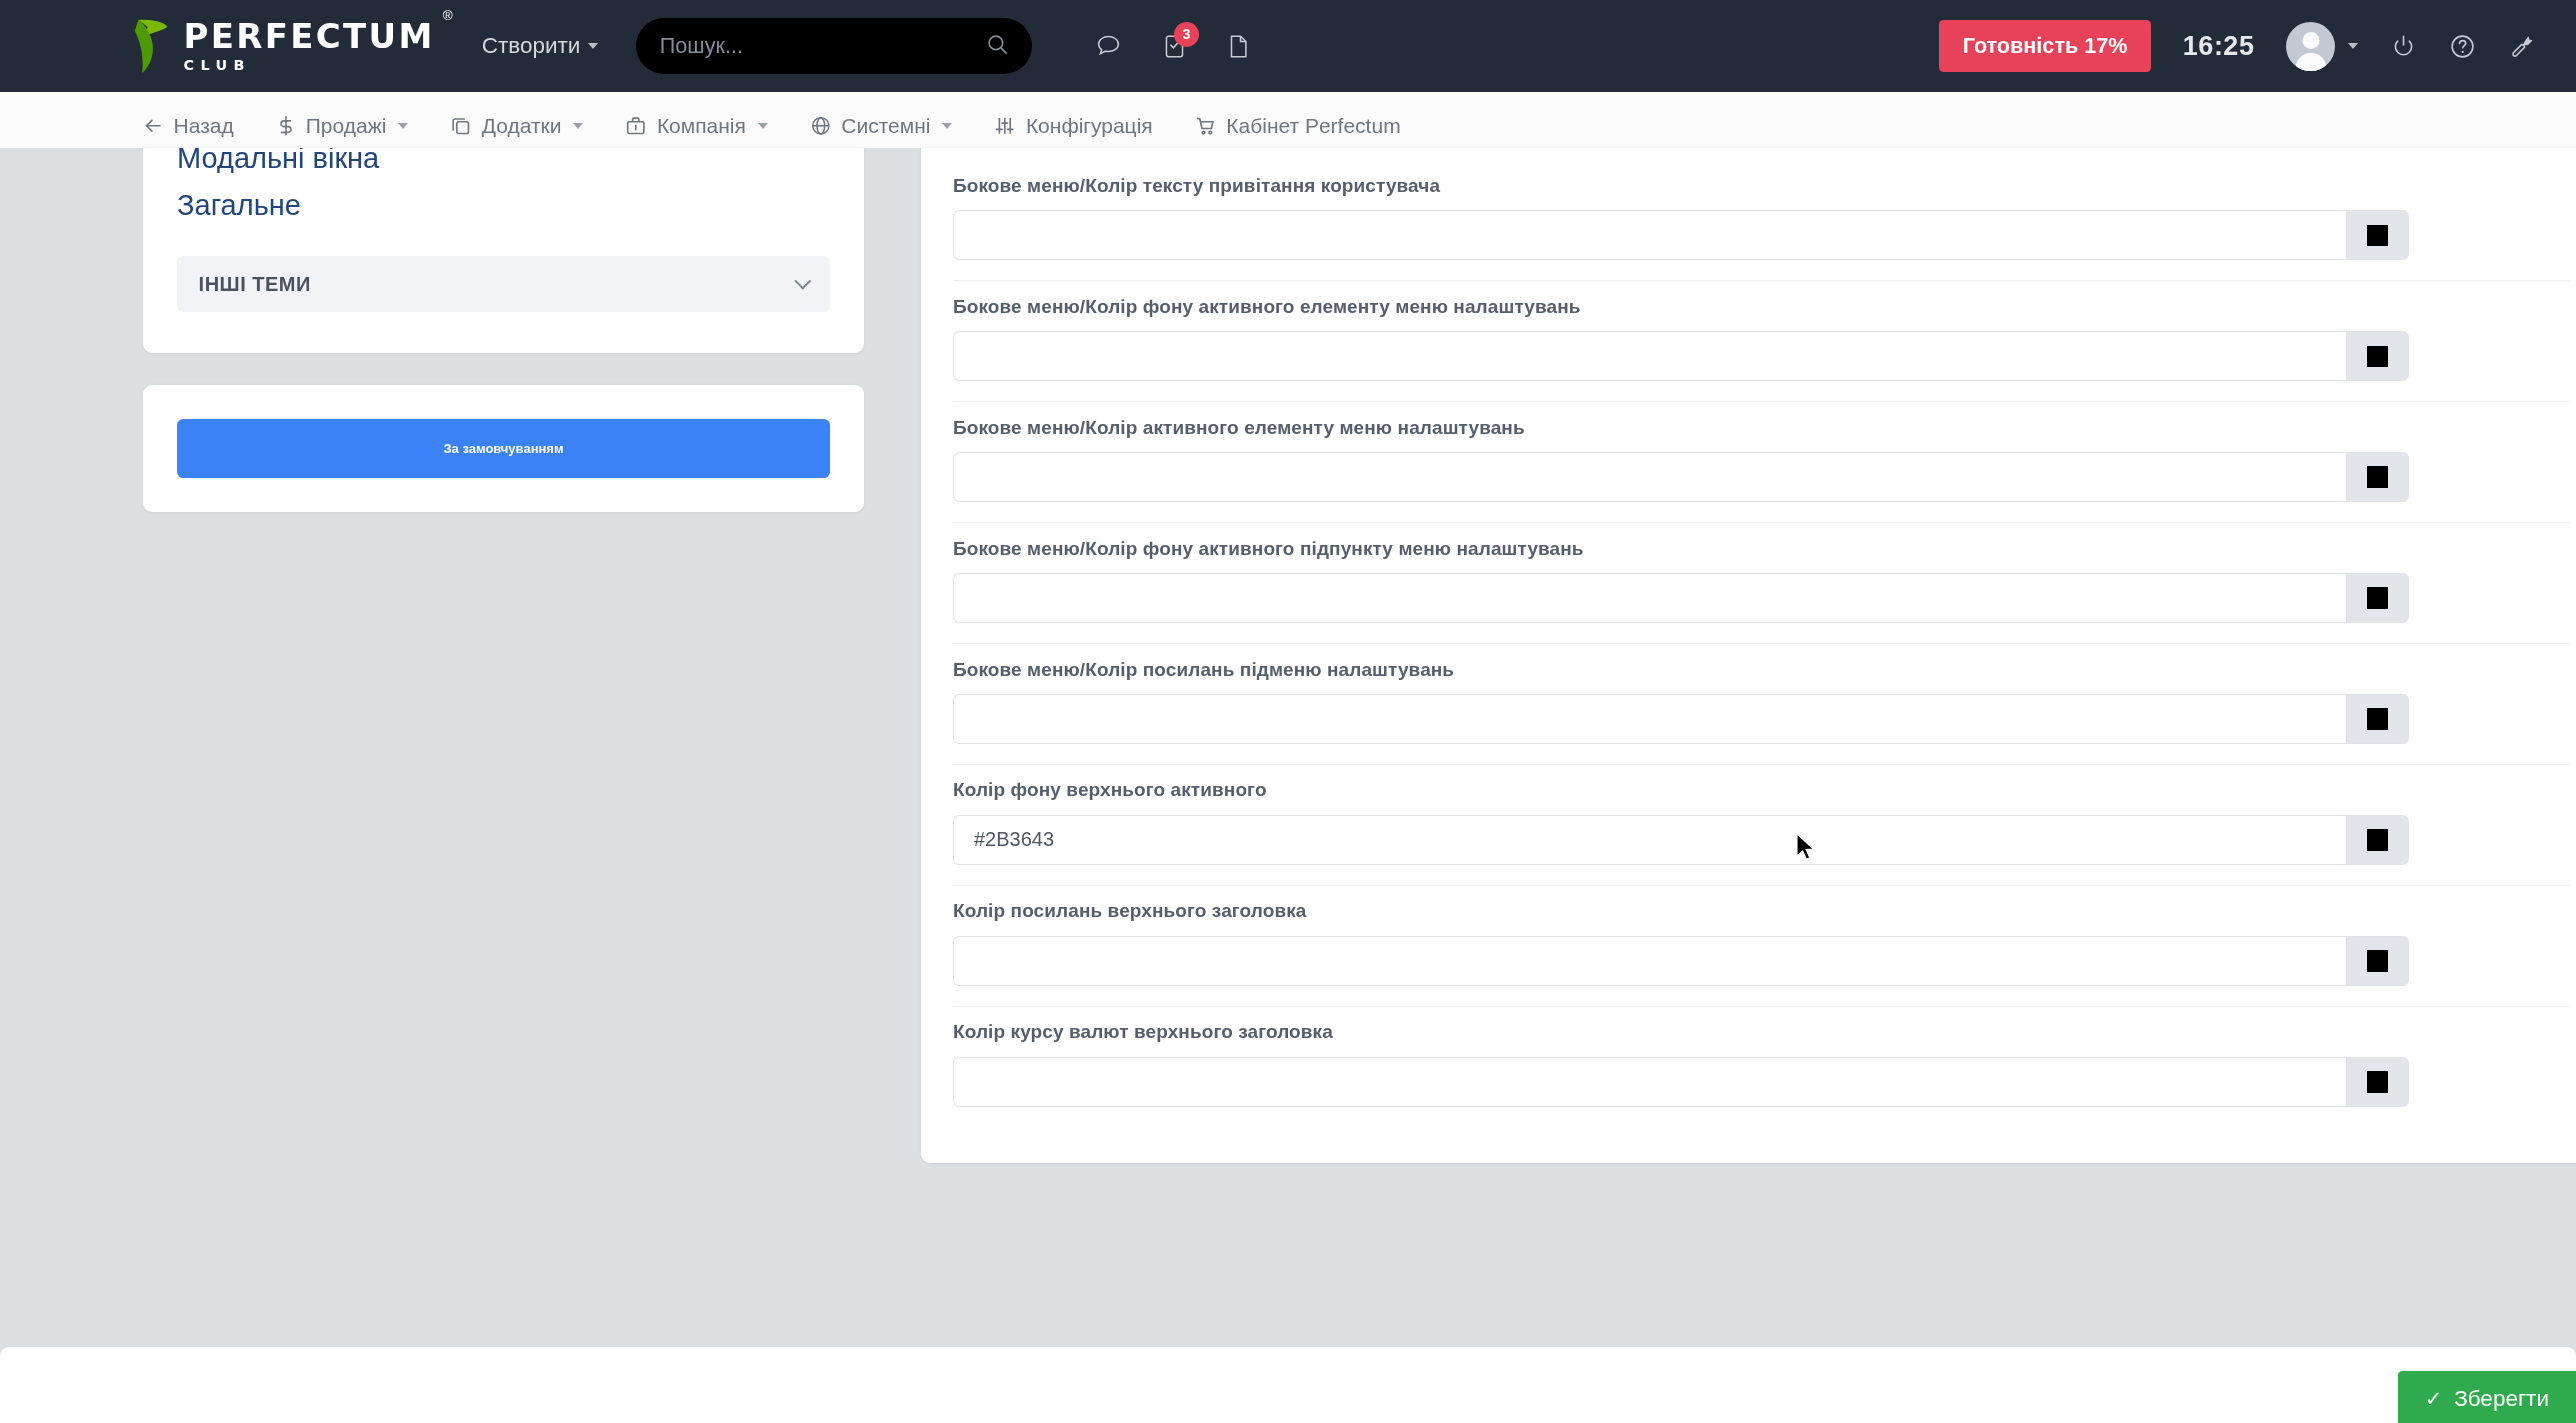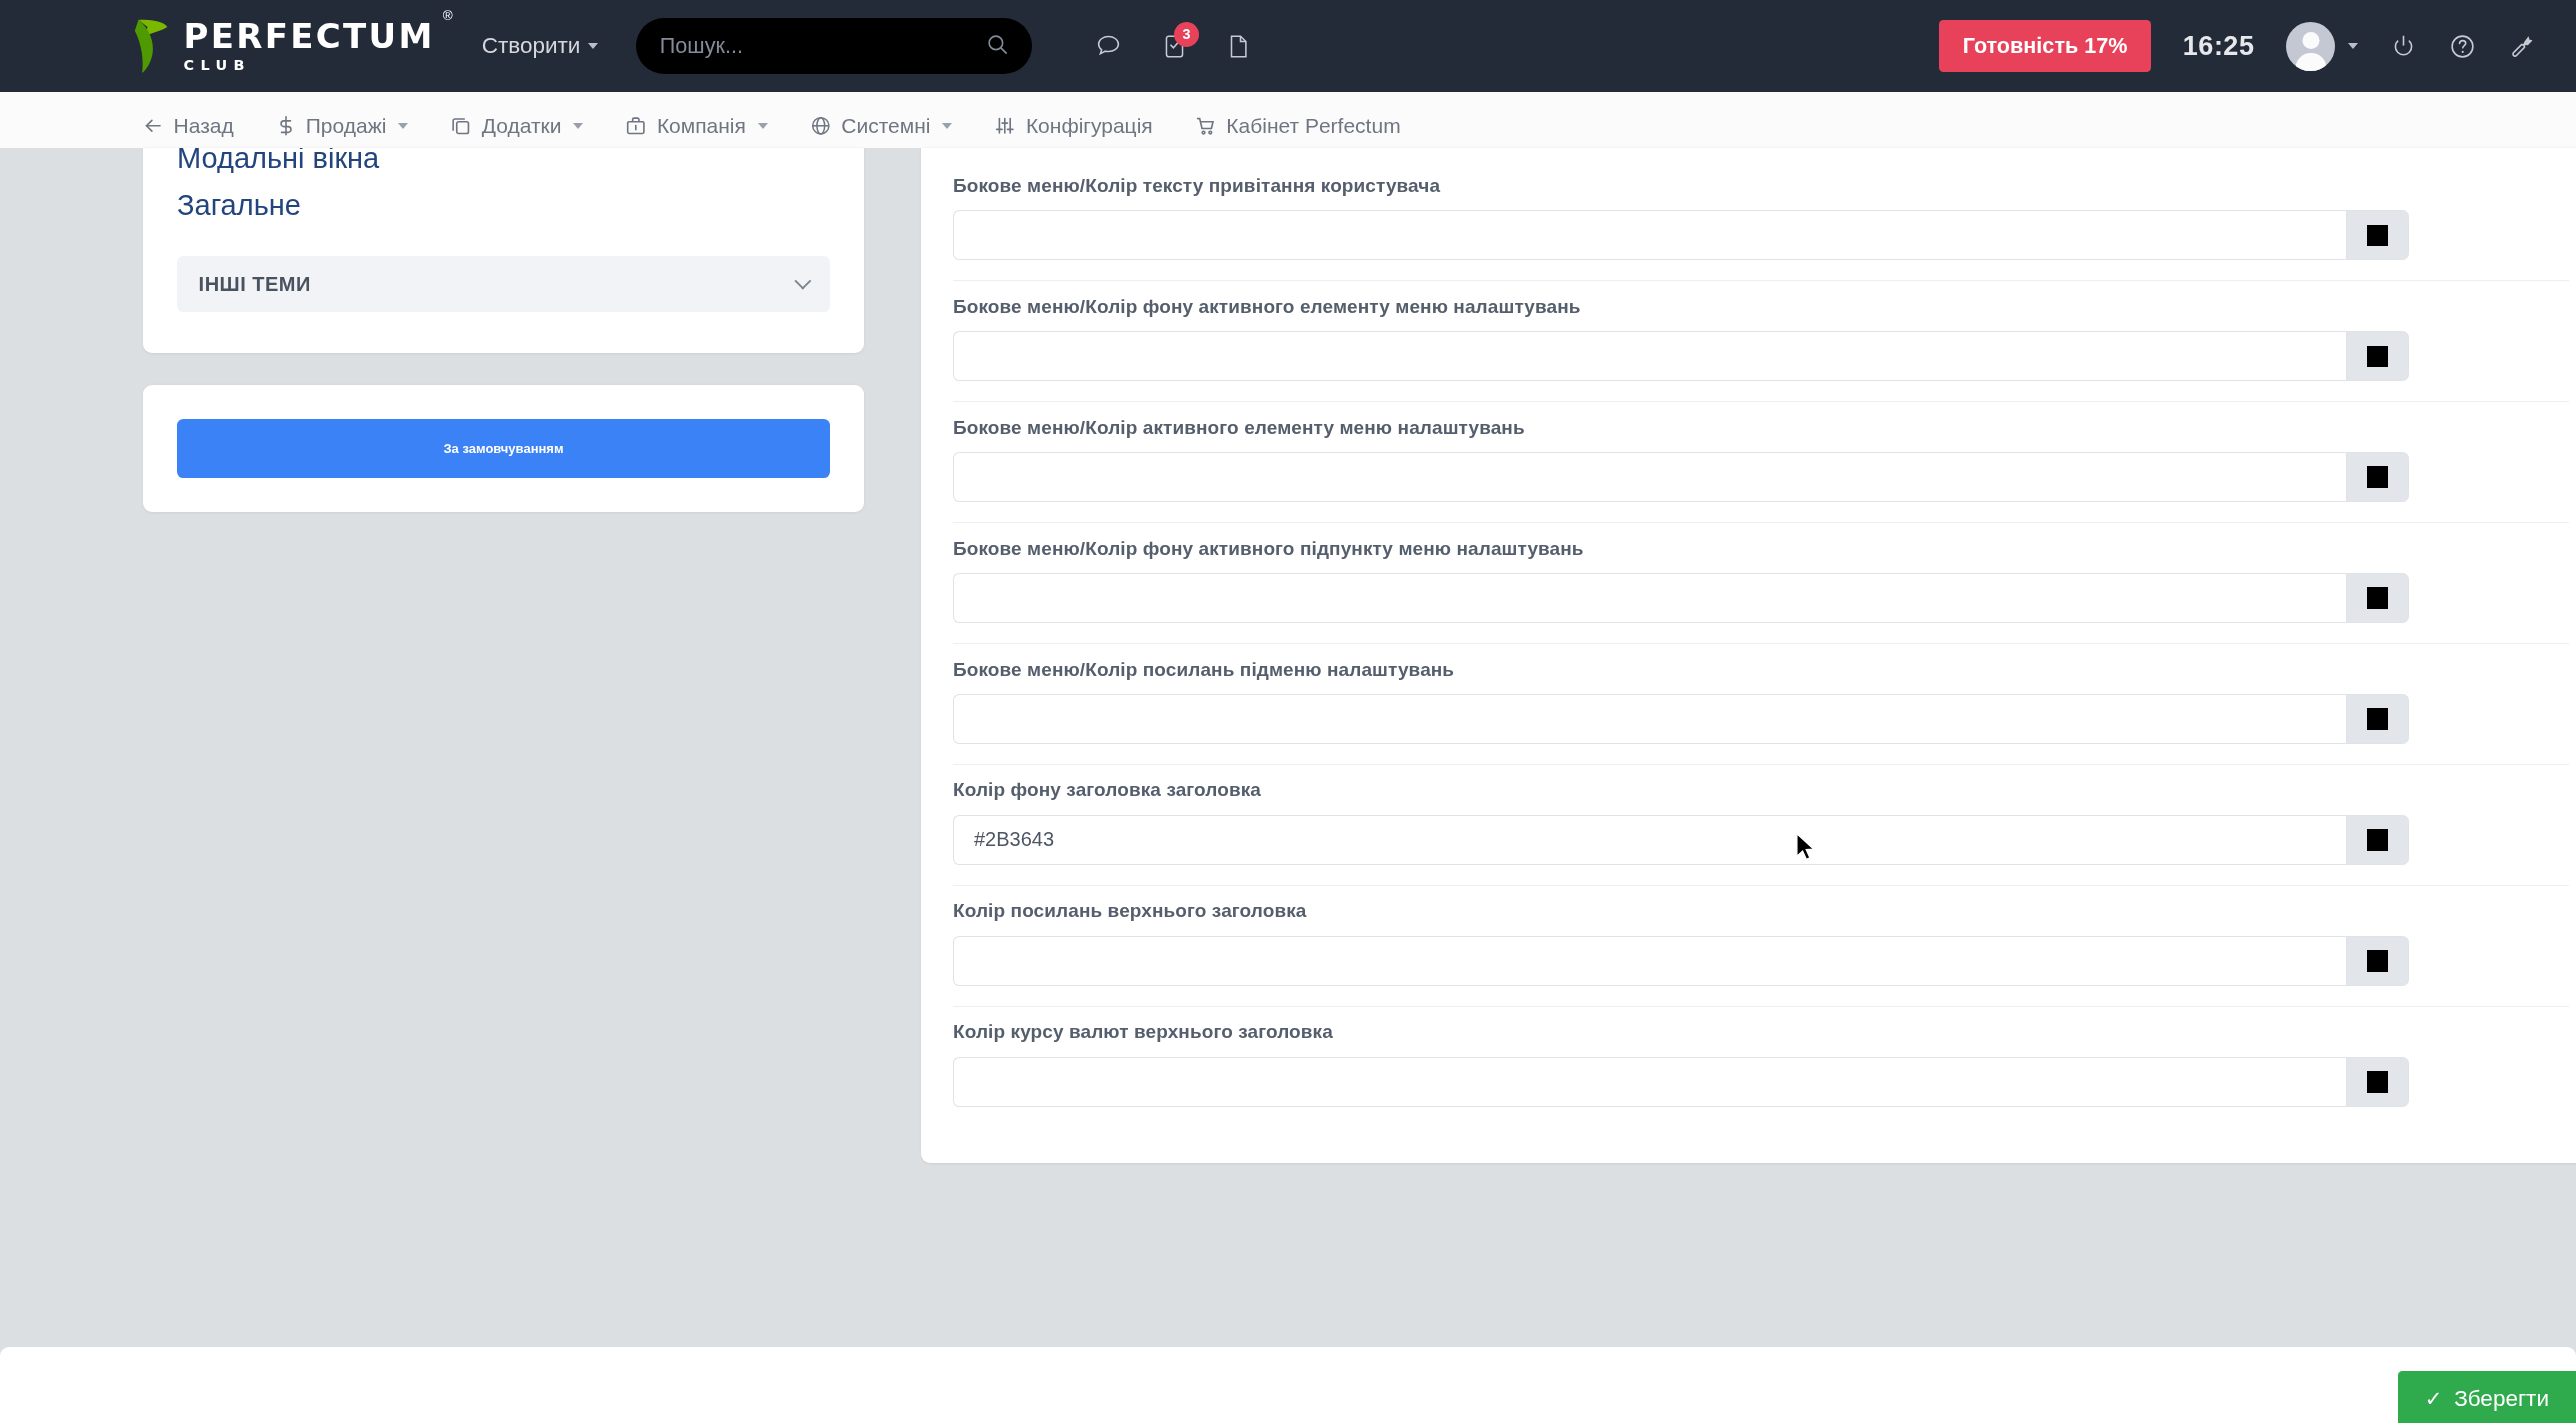"Колір фону заголовка заголовка" div.field-label { text: заголовка заголовка -> верхнього активного }
